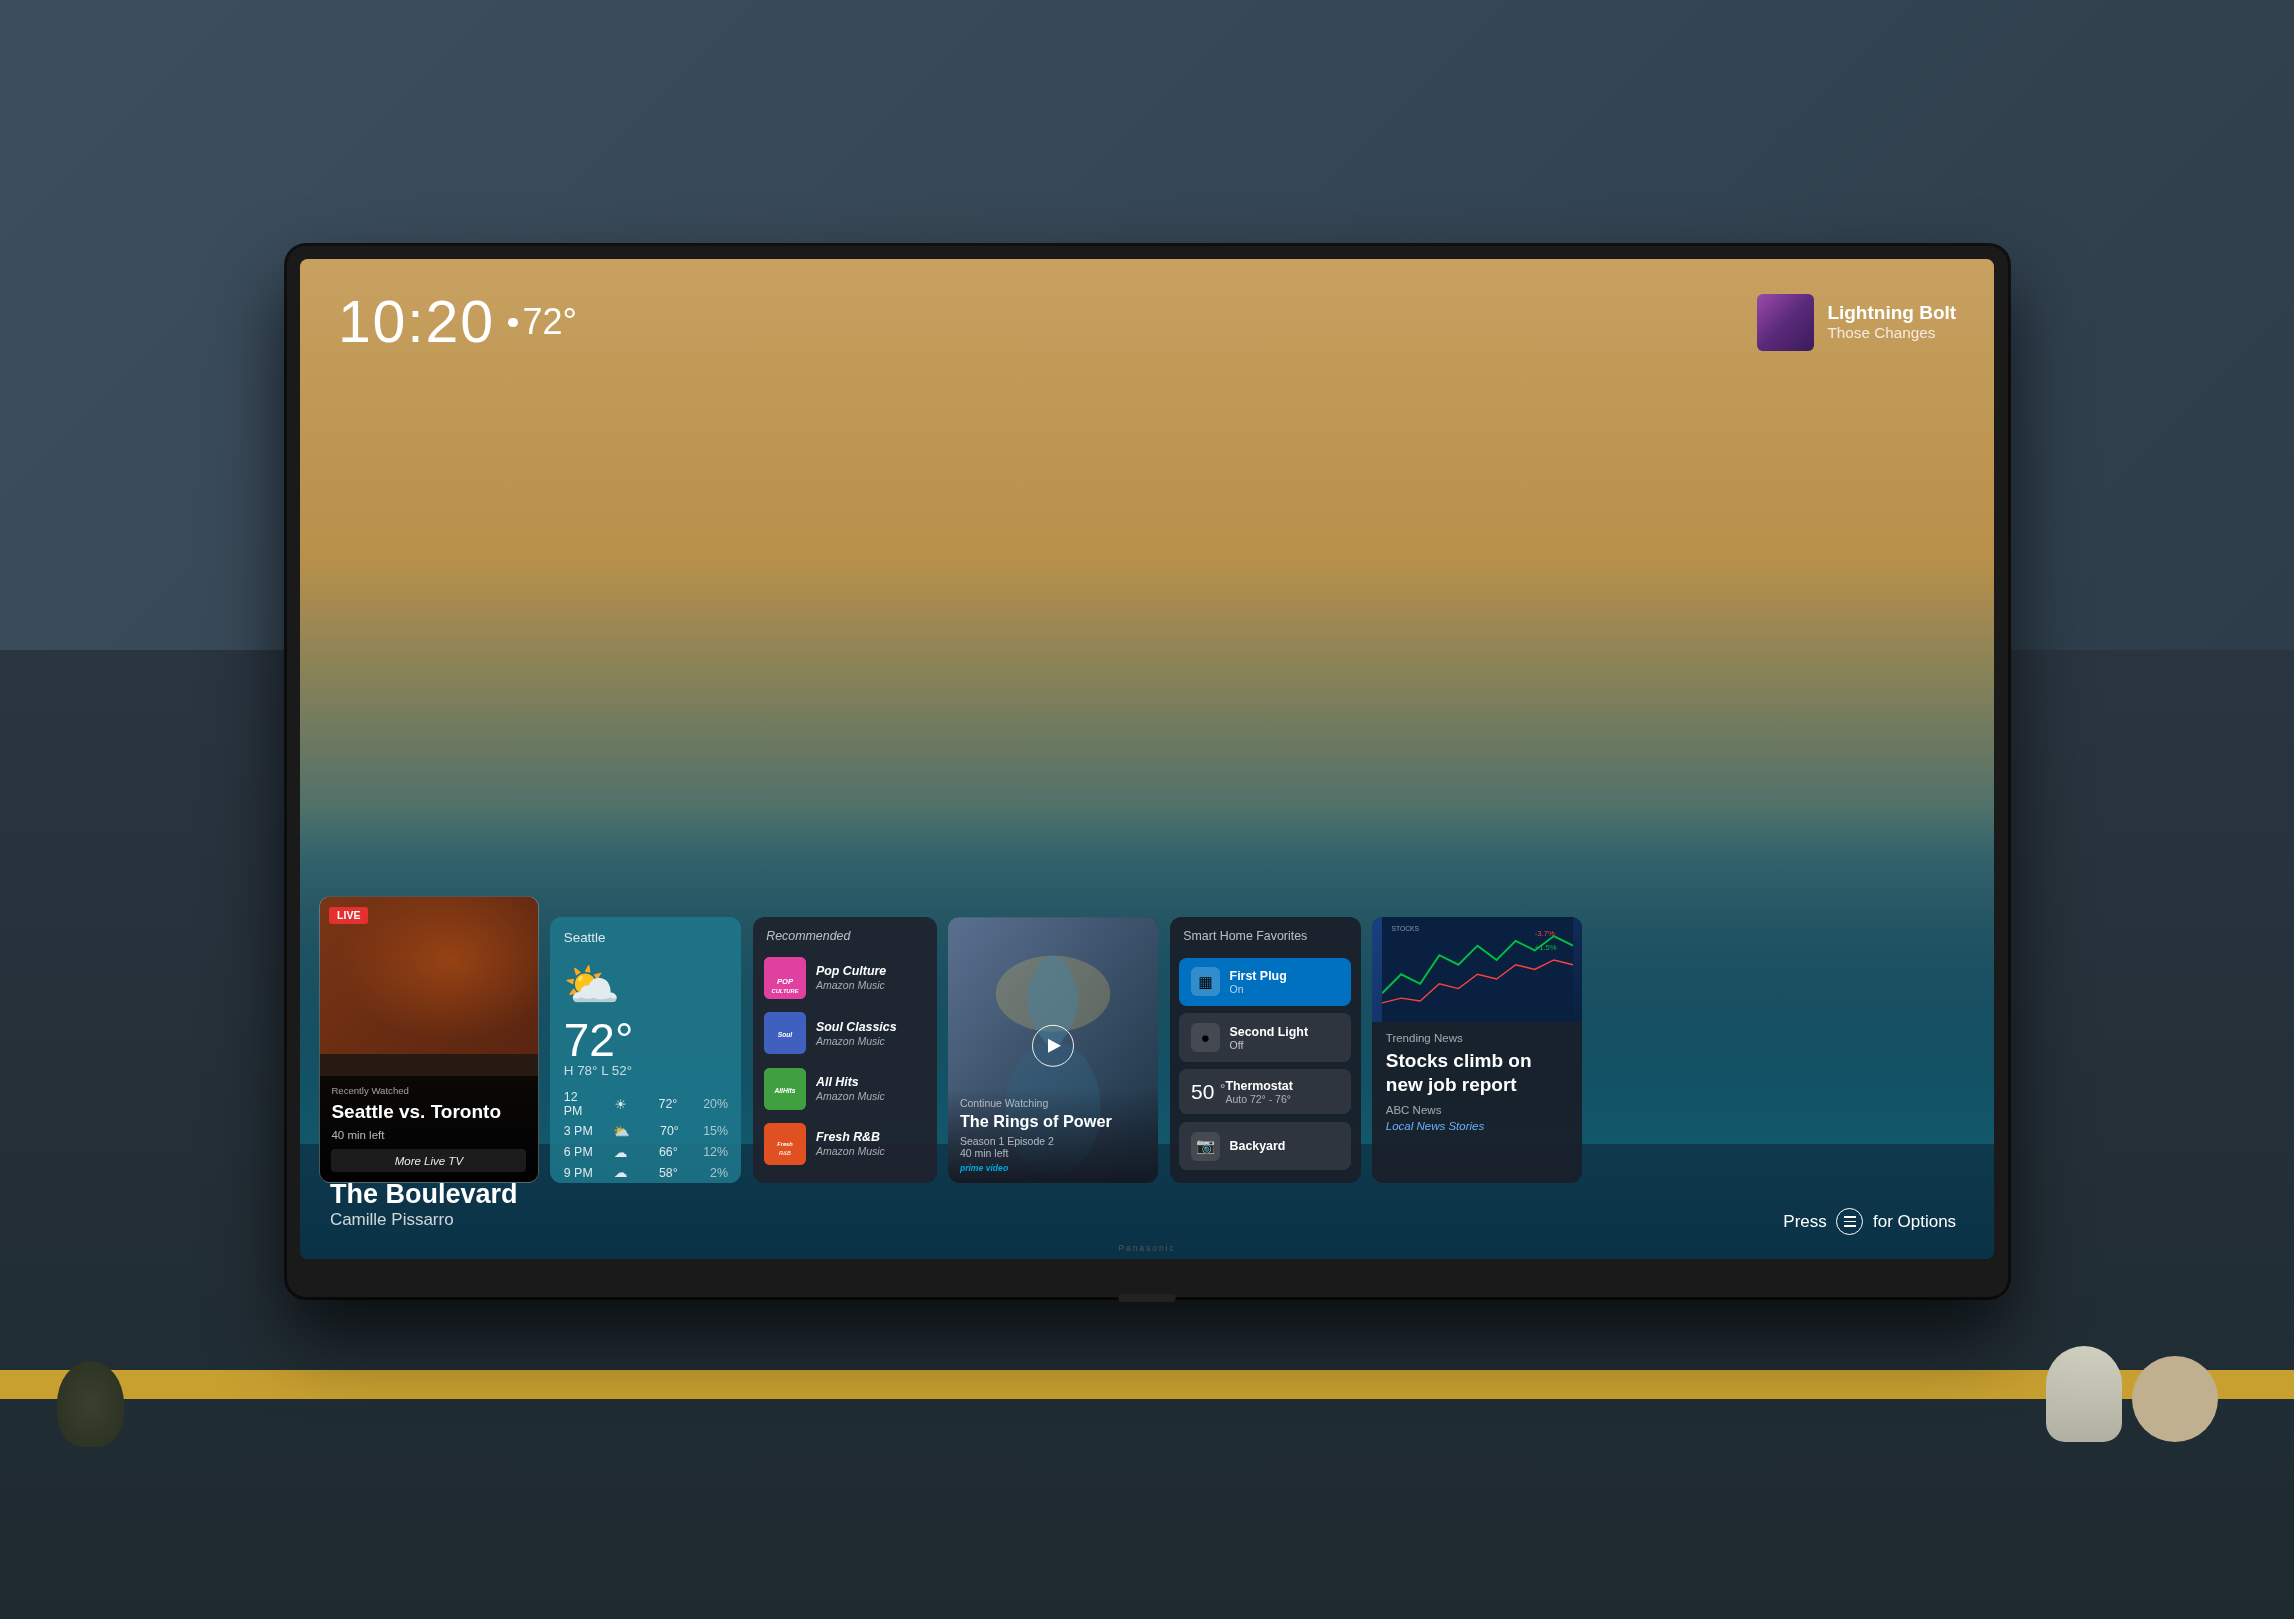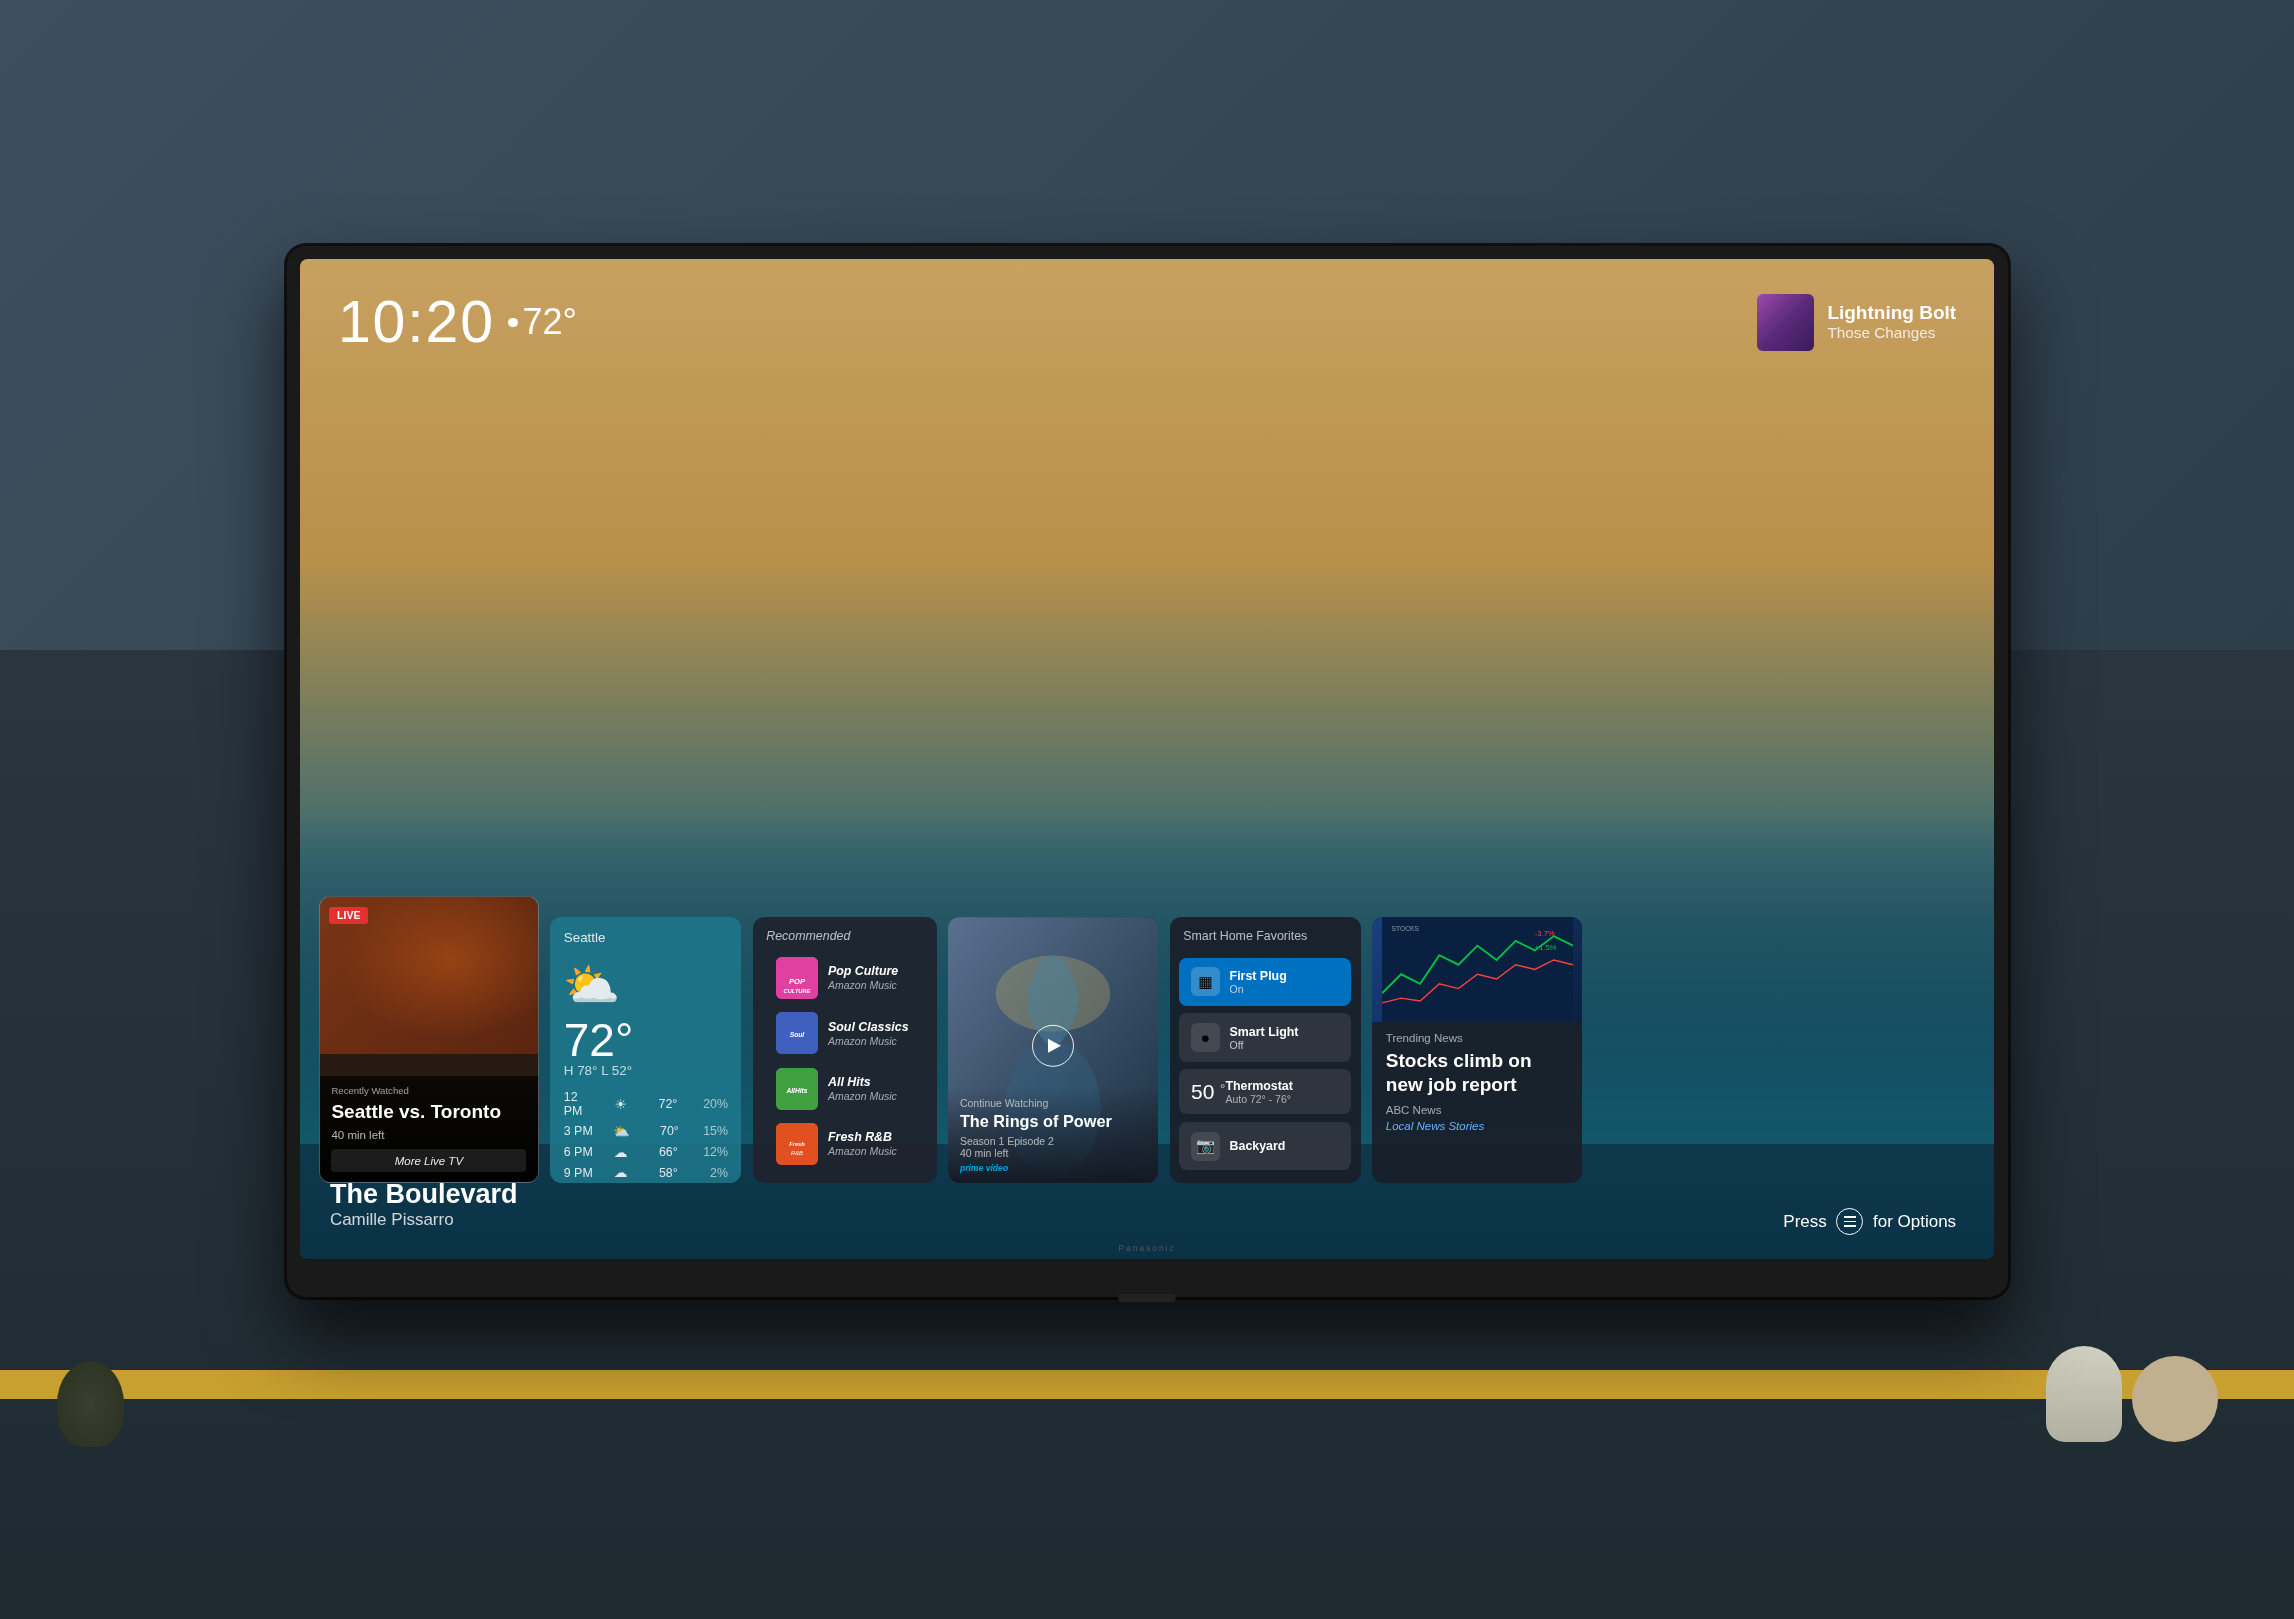"POP" .rec-thumb { margin-left: 12px -> none }
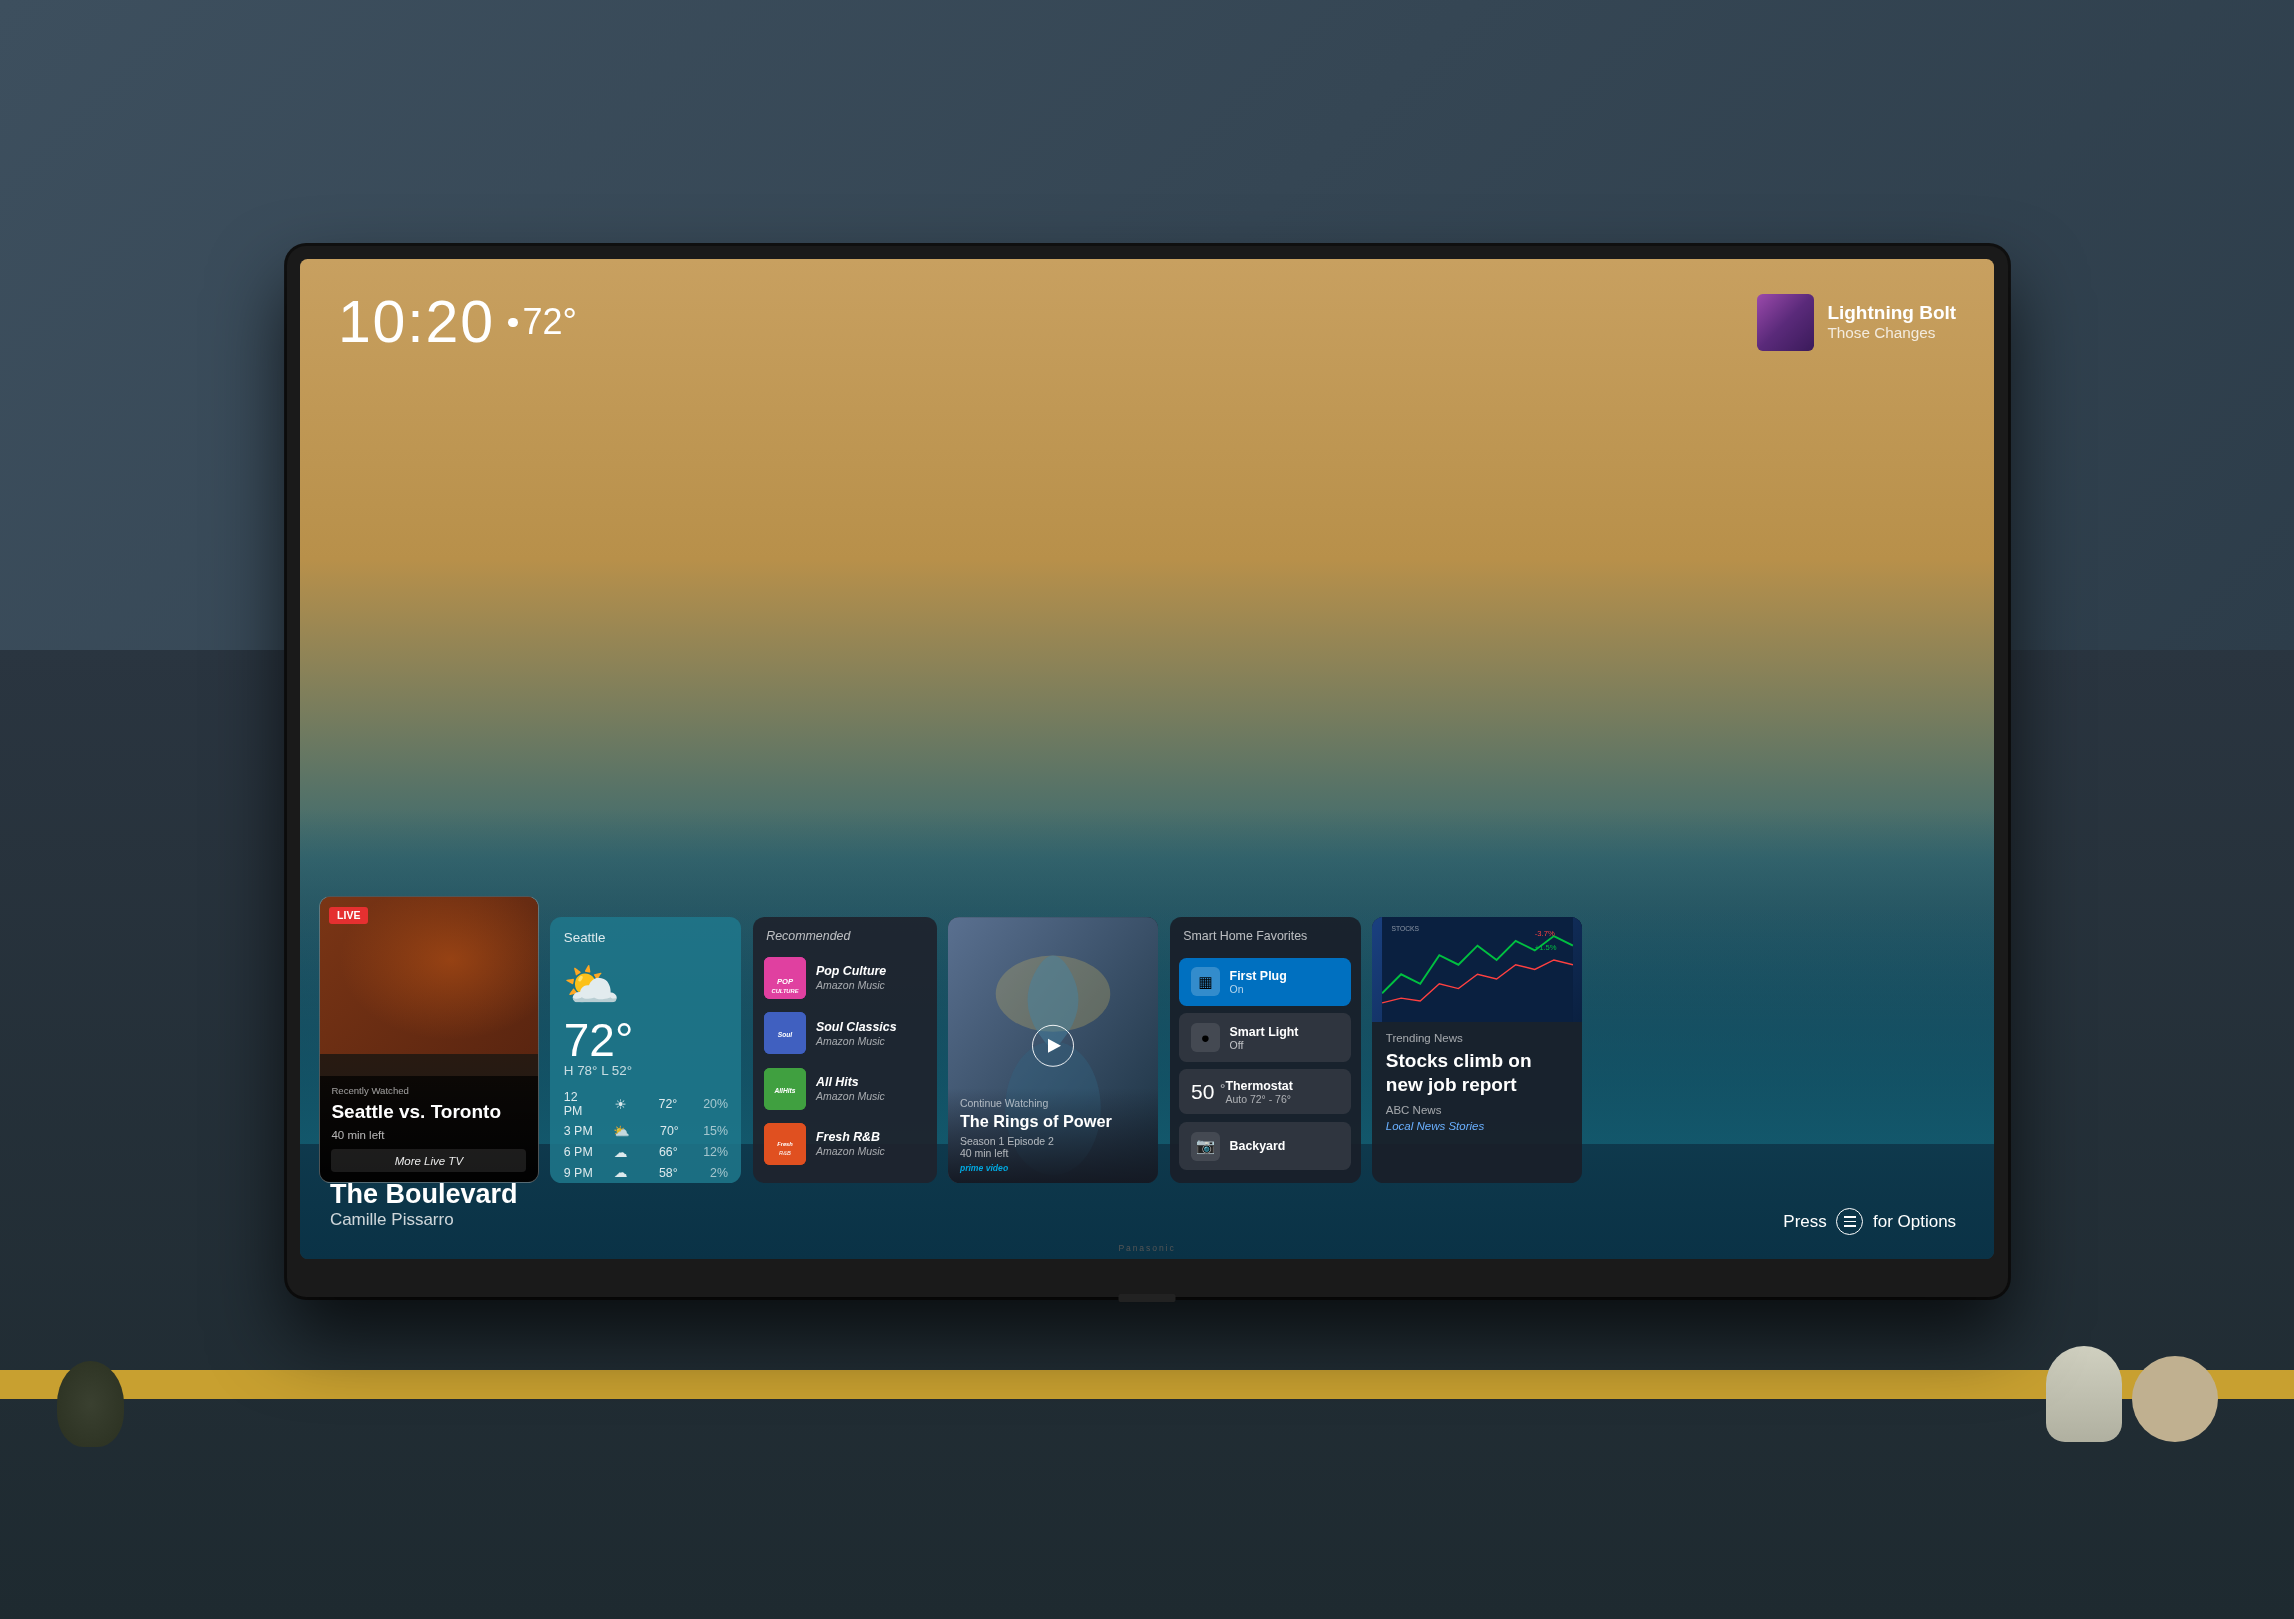"Smart Light" div.sh-name { text: Smart -> Second }
